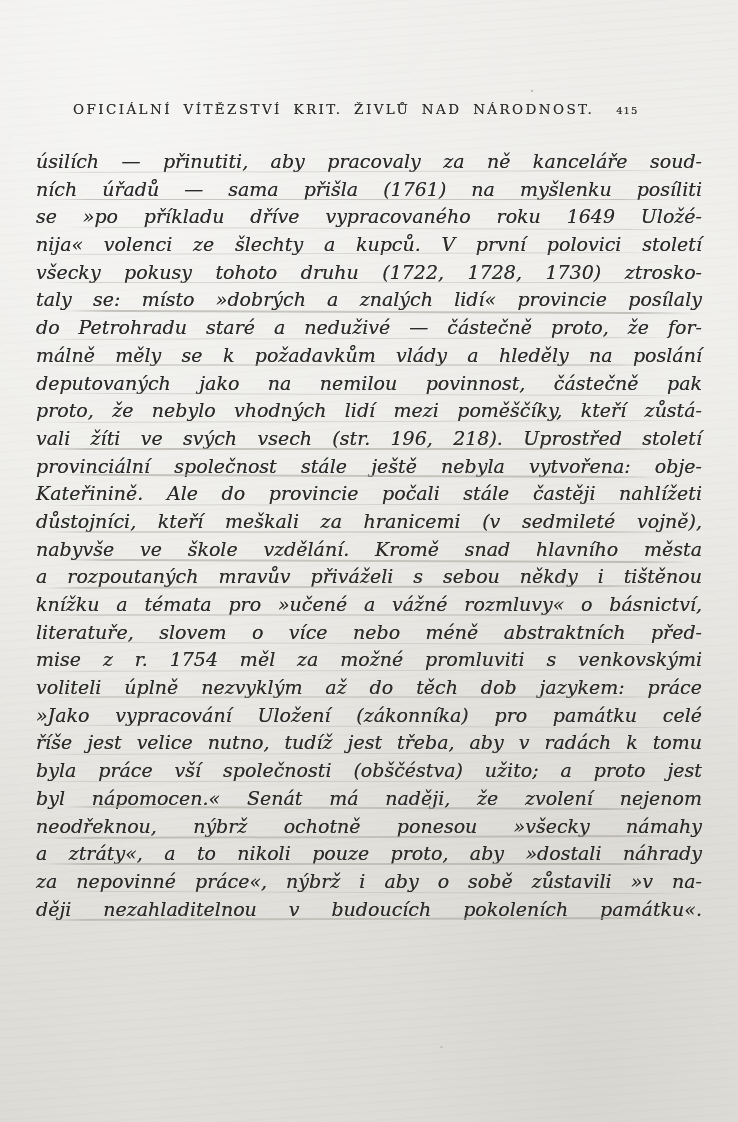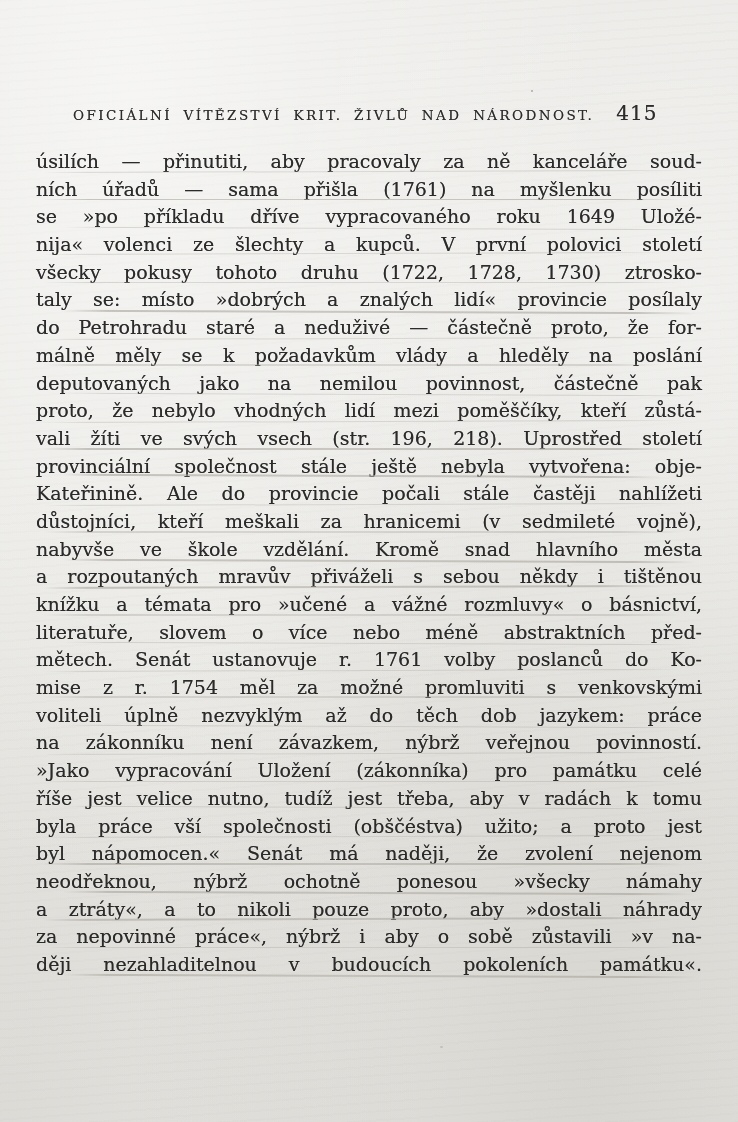"415" #running-header .pagenum { font-size: 20px -> 10px }
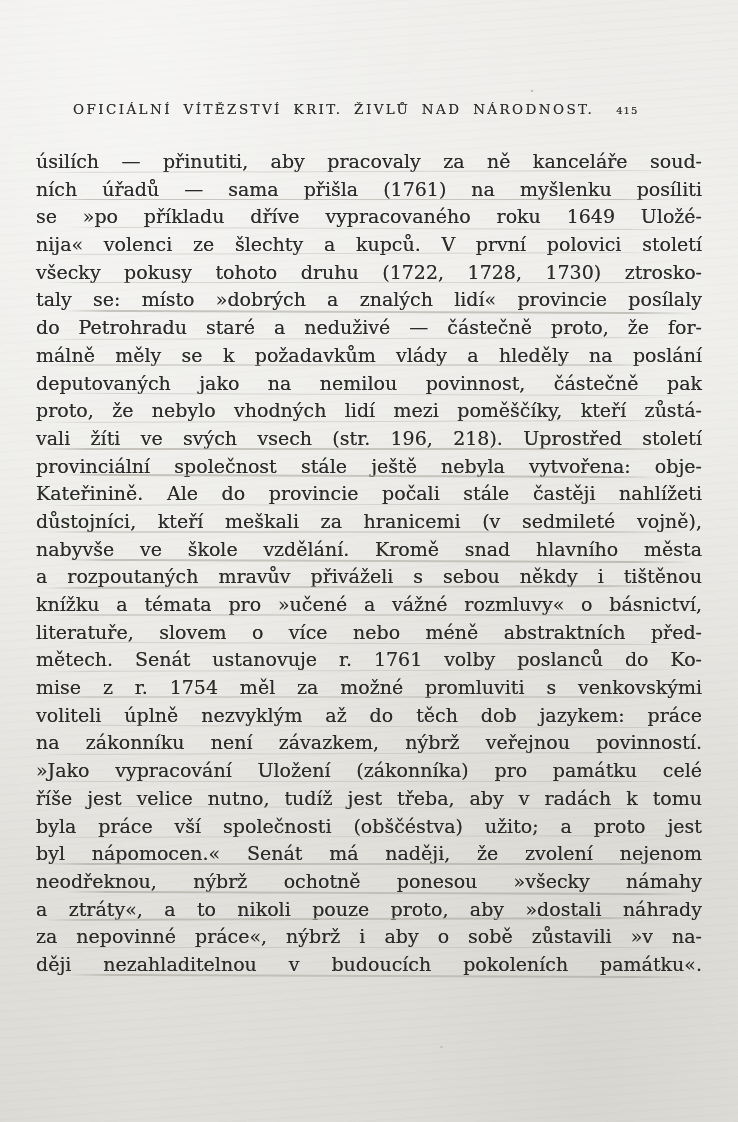"úsilích — přinutiti, aby pracovaly" #page-body { font-style: none -> italic }
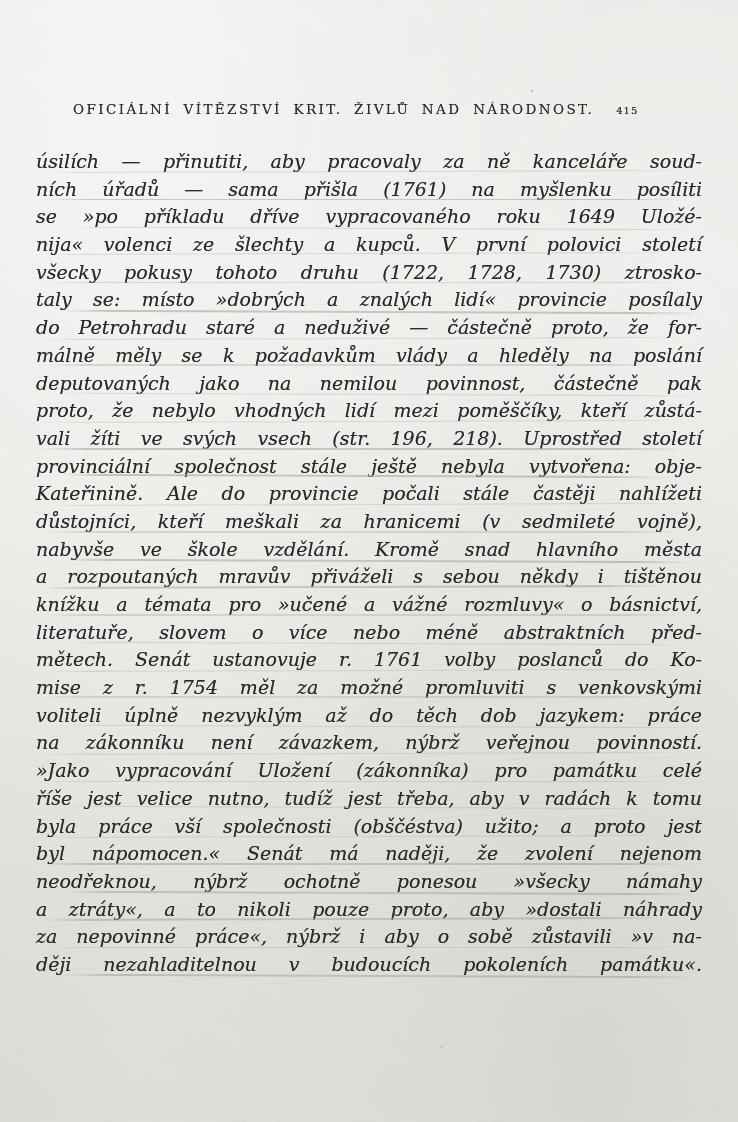"mětech. Senát ustanovuje r. 1761" div.line { html: <div>mětech. Senát ustanovuje r. 1761 volby poslanců do Ko-</div> -> none }
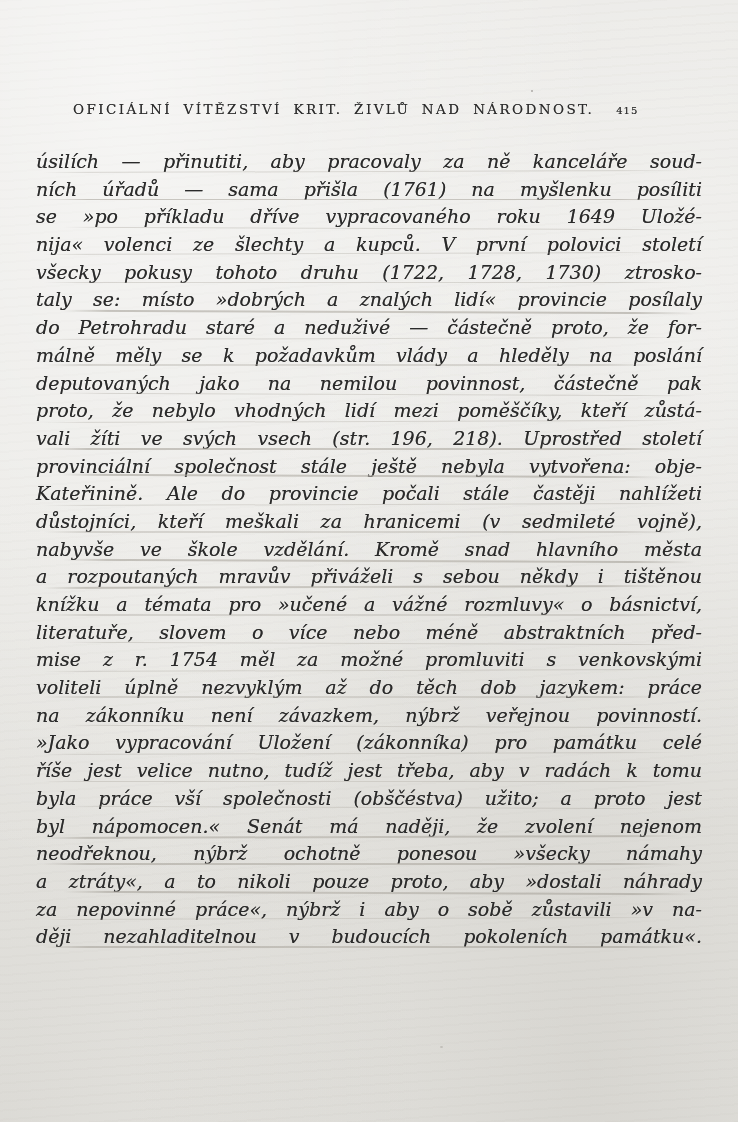"na zákonníku není závazkem, nýbrž" div.line { html: <div>na zákonníku není závazkem, nýbrž veřejnou povinností.</div> -> none }
